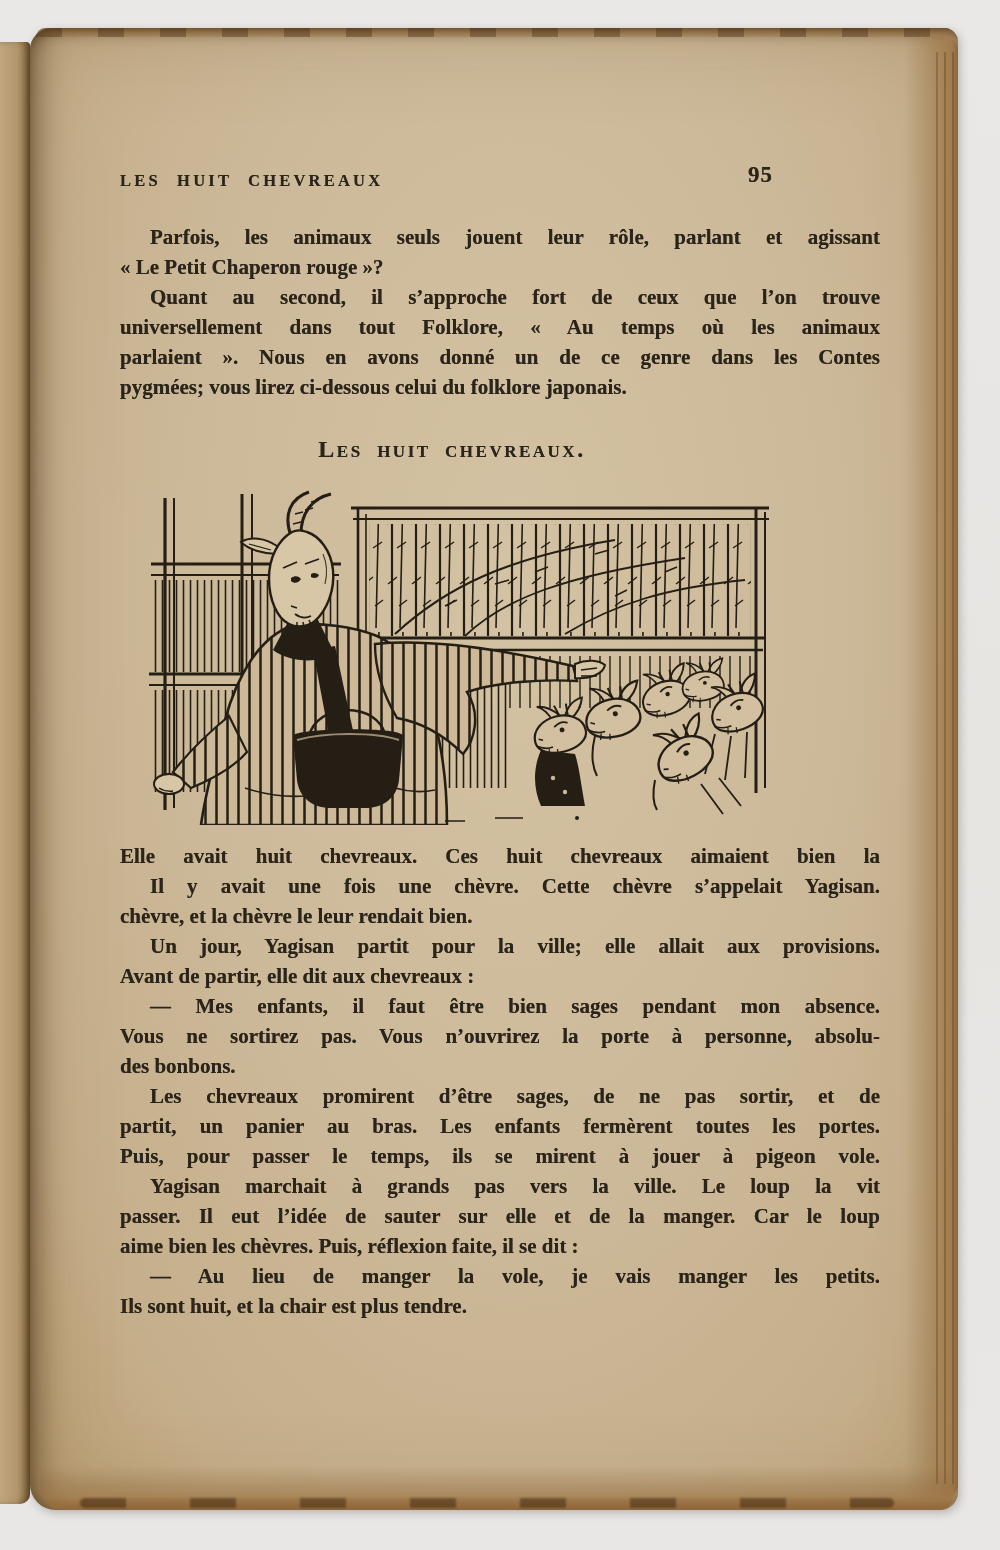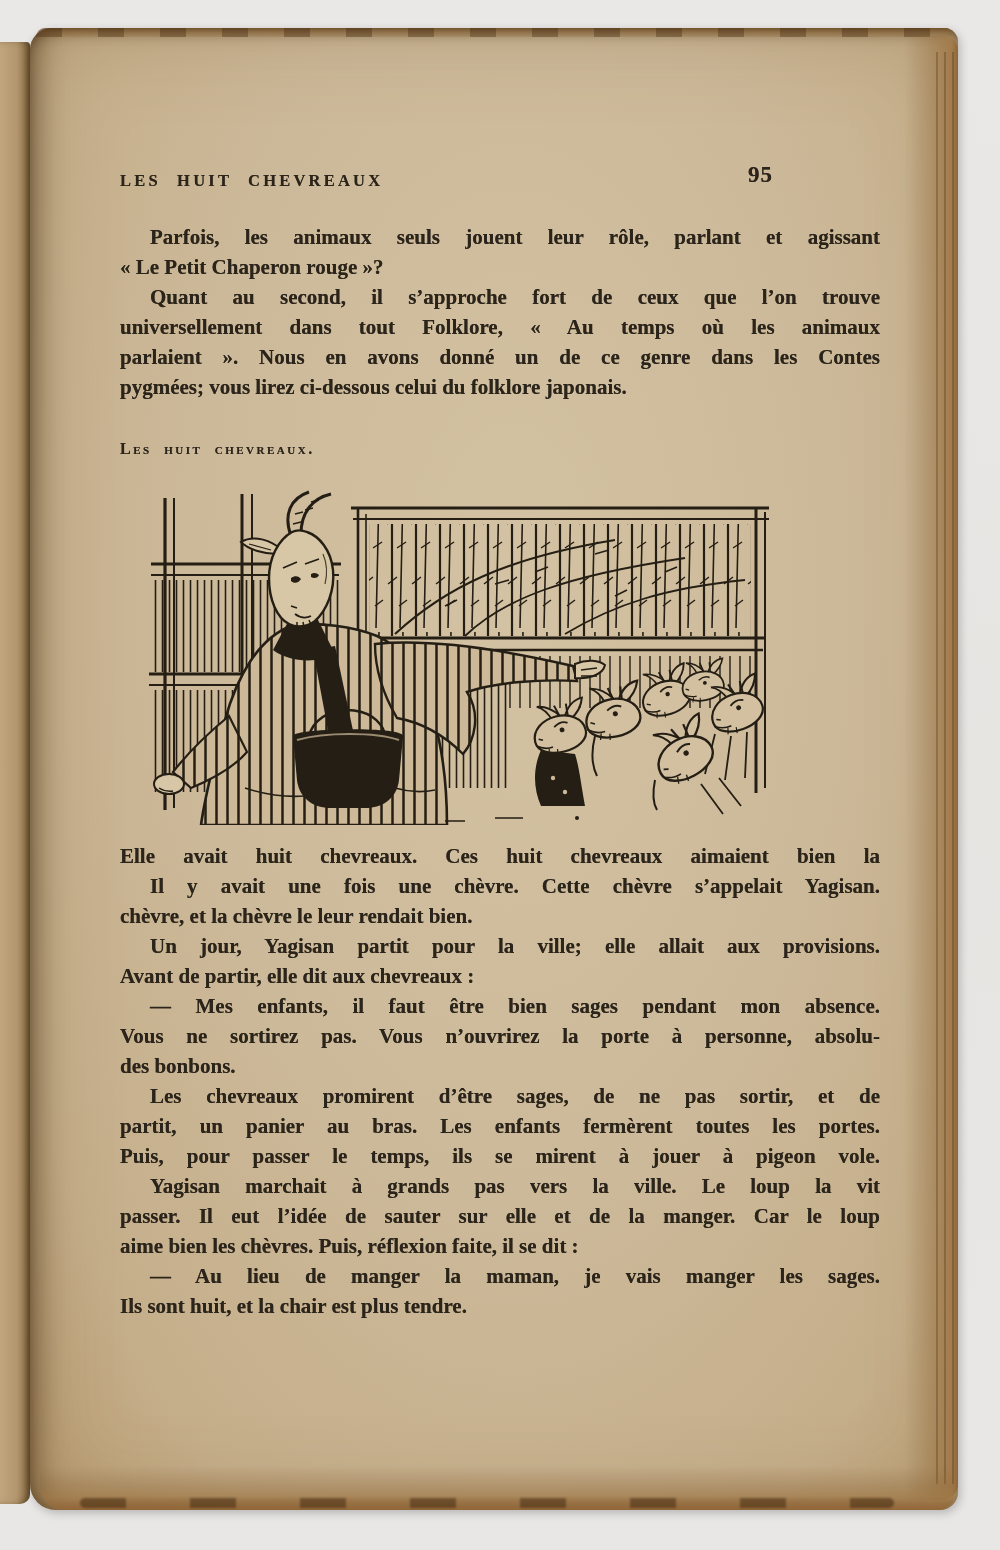"Les huit chevreaux." .section-head { font-size: 16px -> 24px; text-align: none -> center }
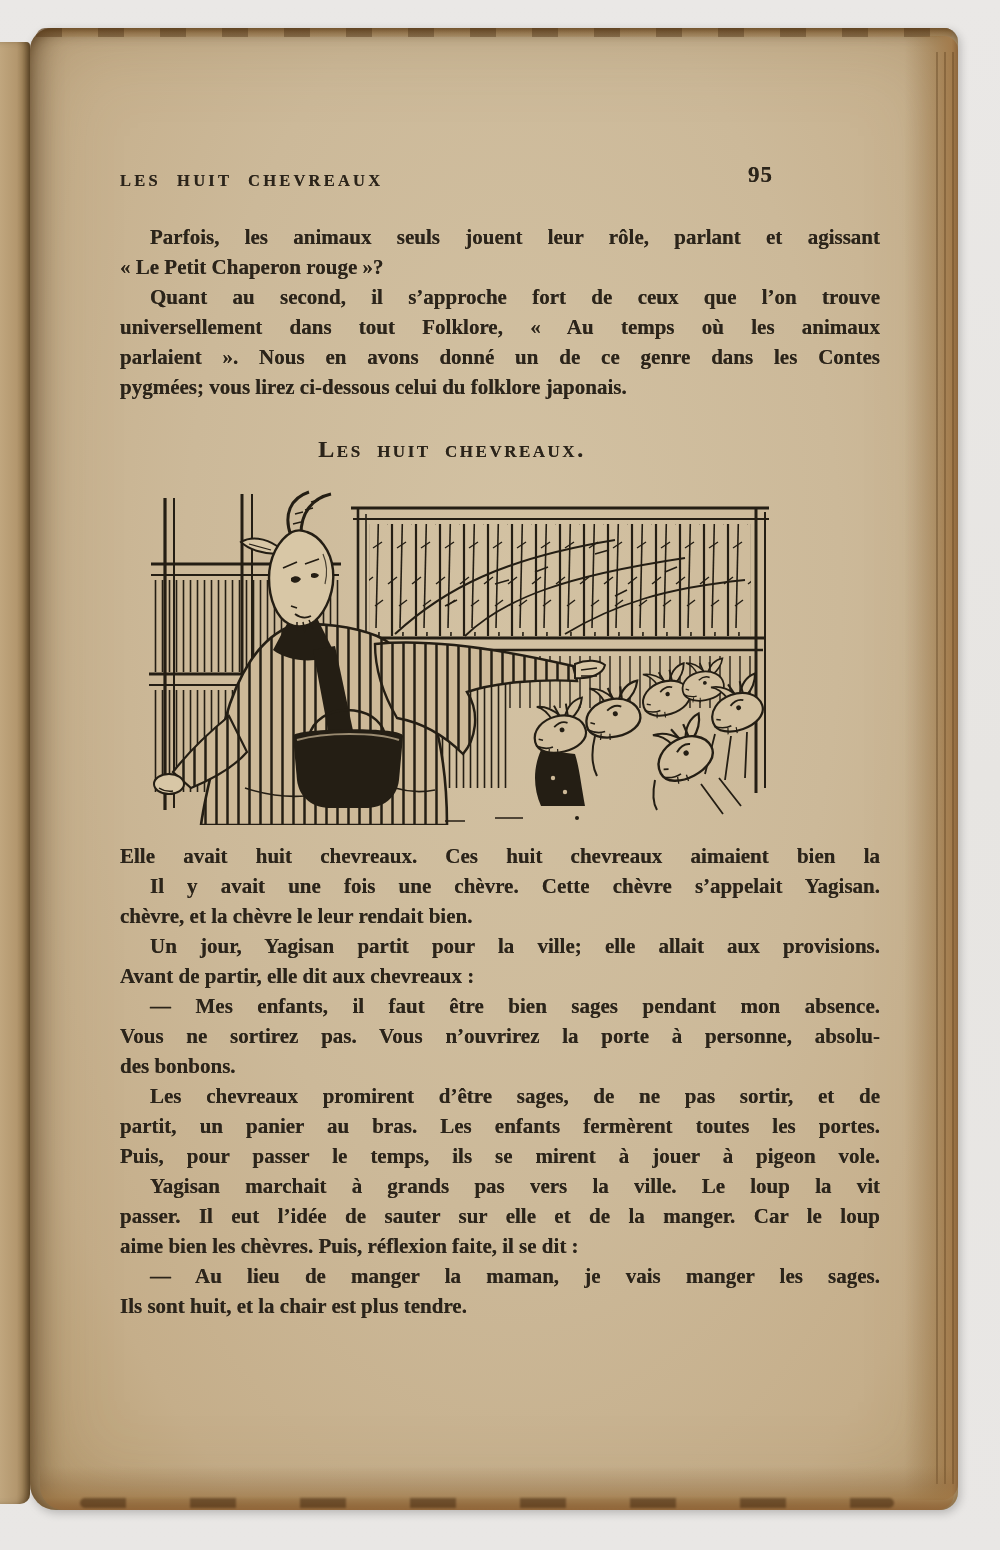"— Au lieu de manger" div.ln { text: maman, je vais manger les sages -> vole, je vais manger les petits }
